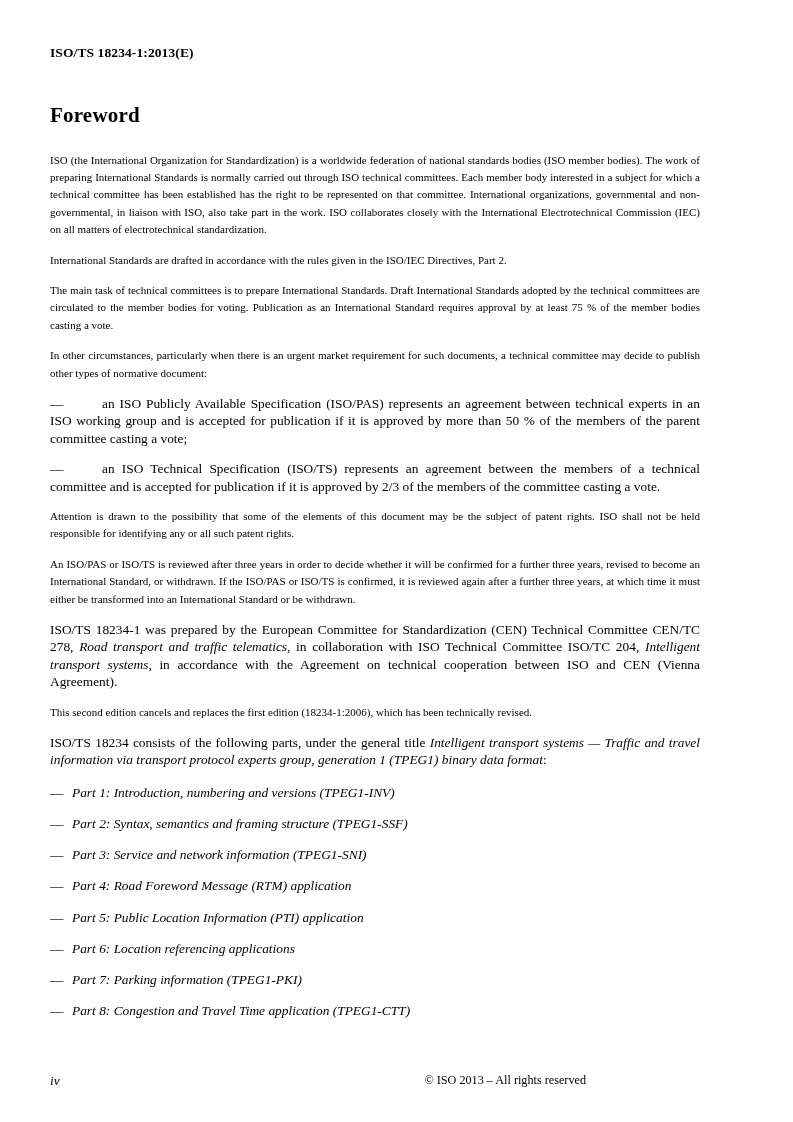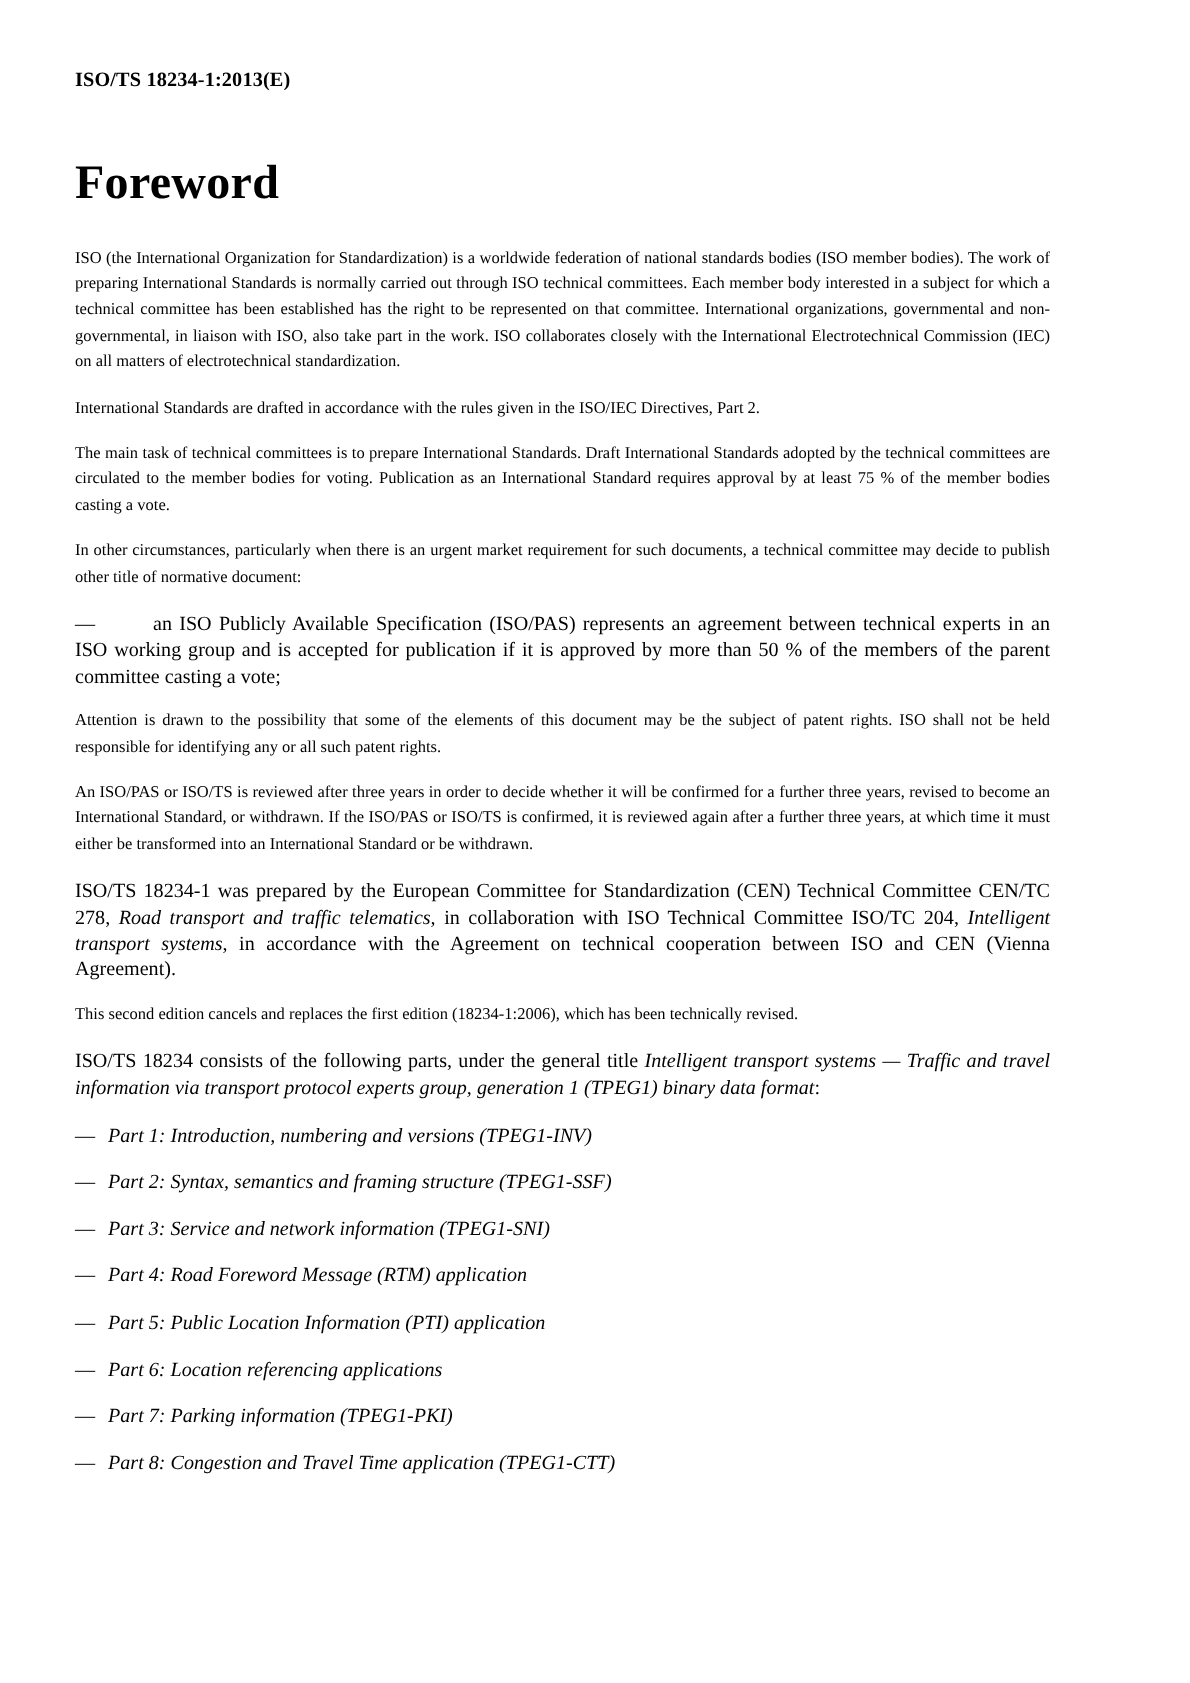"Foreword" h1.foreword-title { font-size: 32px -> 21px }
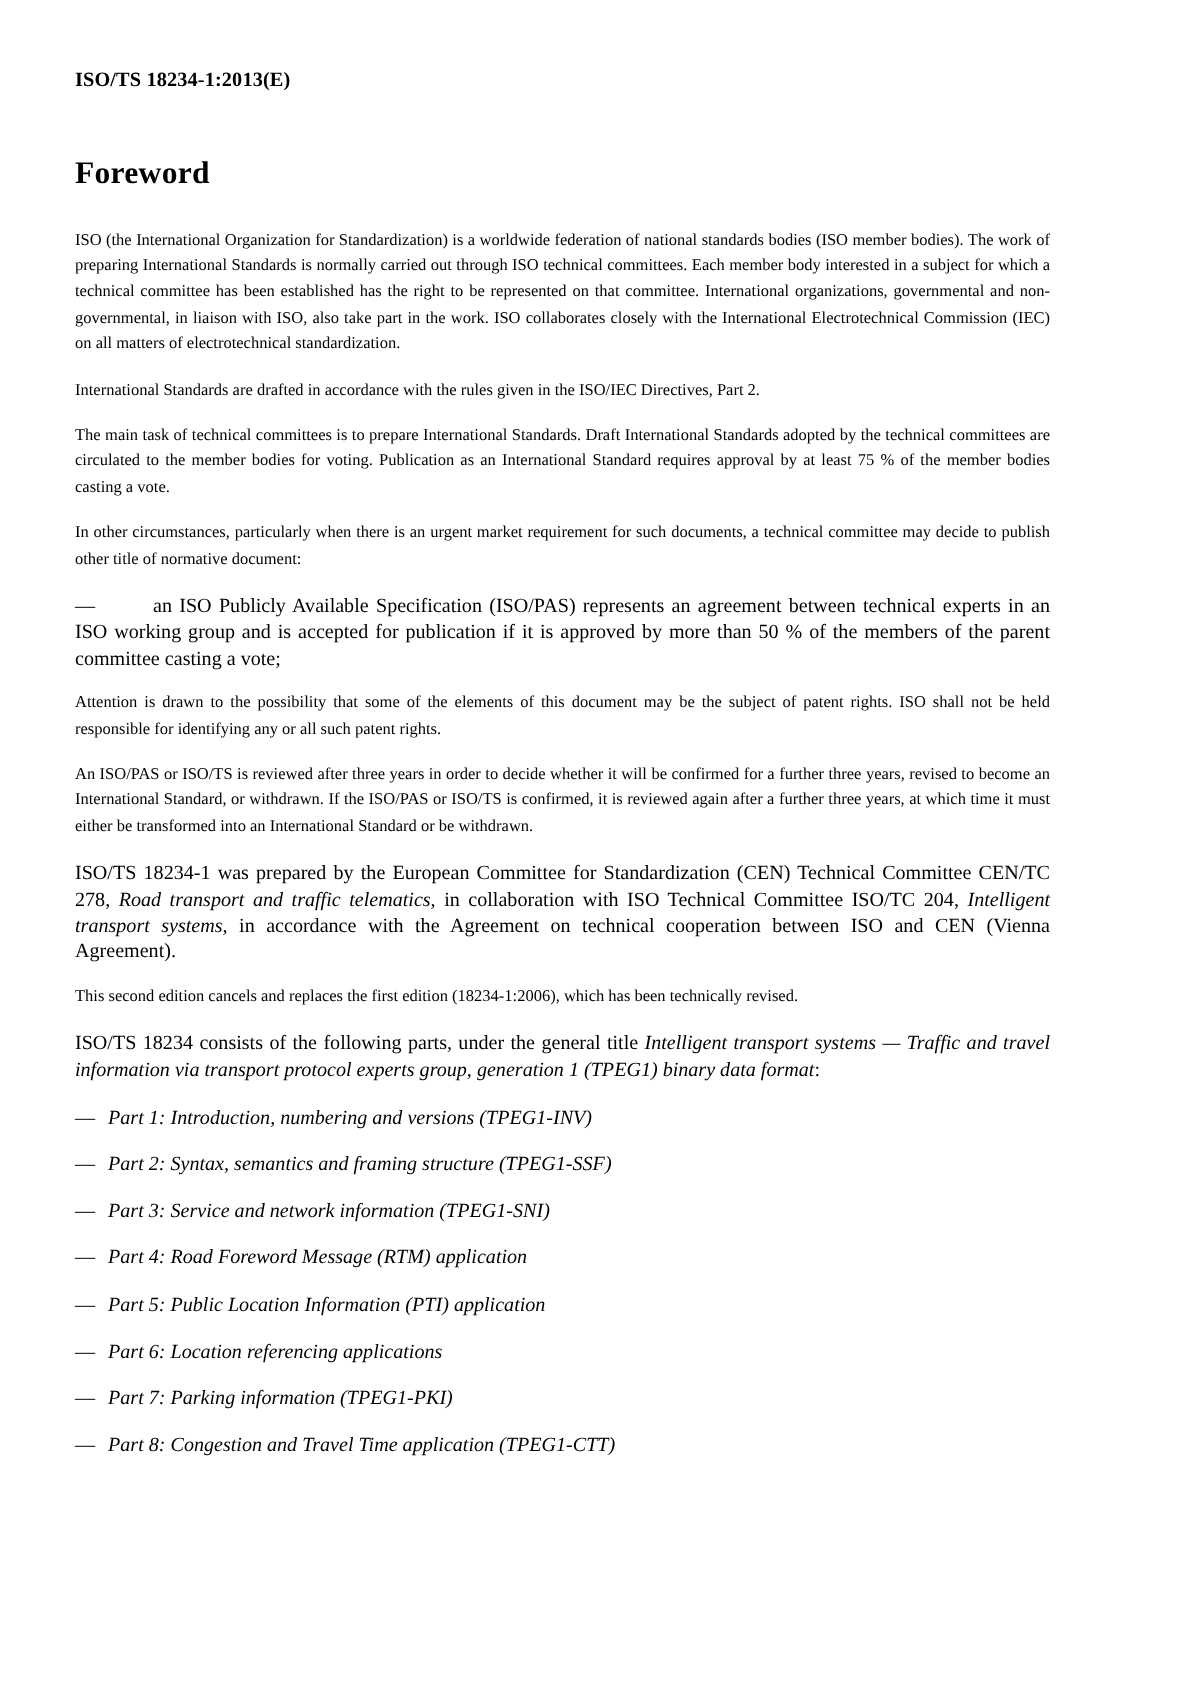"In other circumstances, particularly" p.para { text: title -> types }
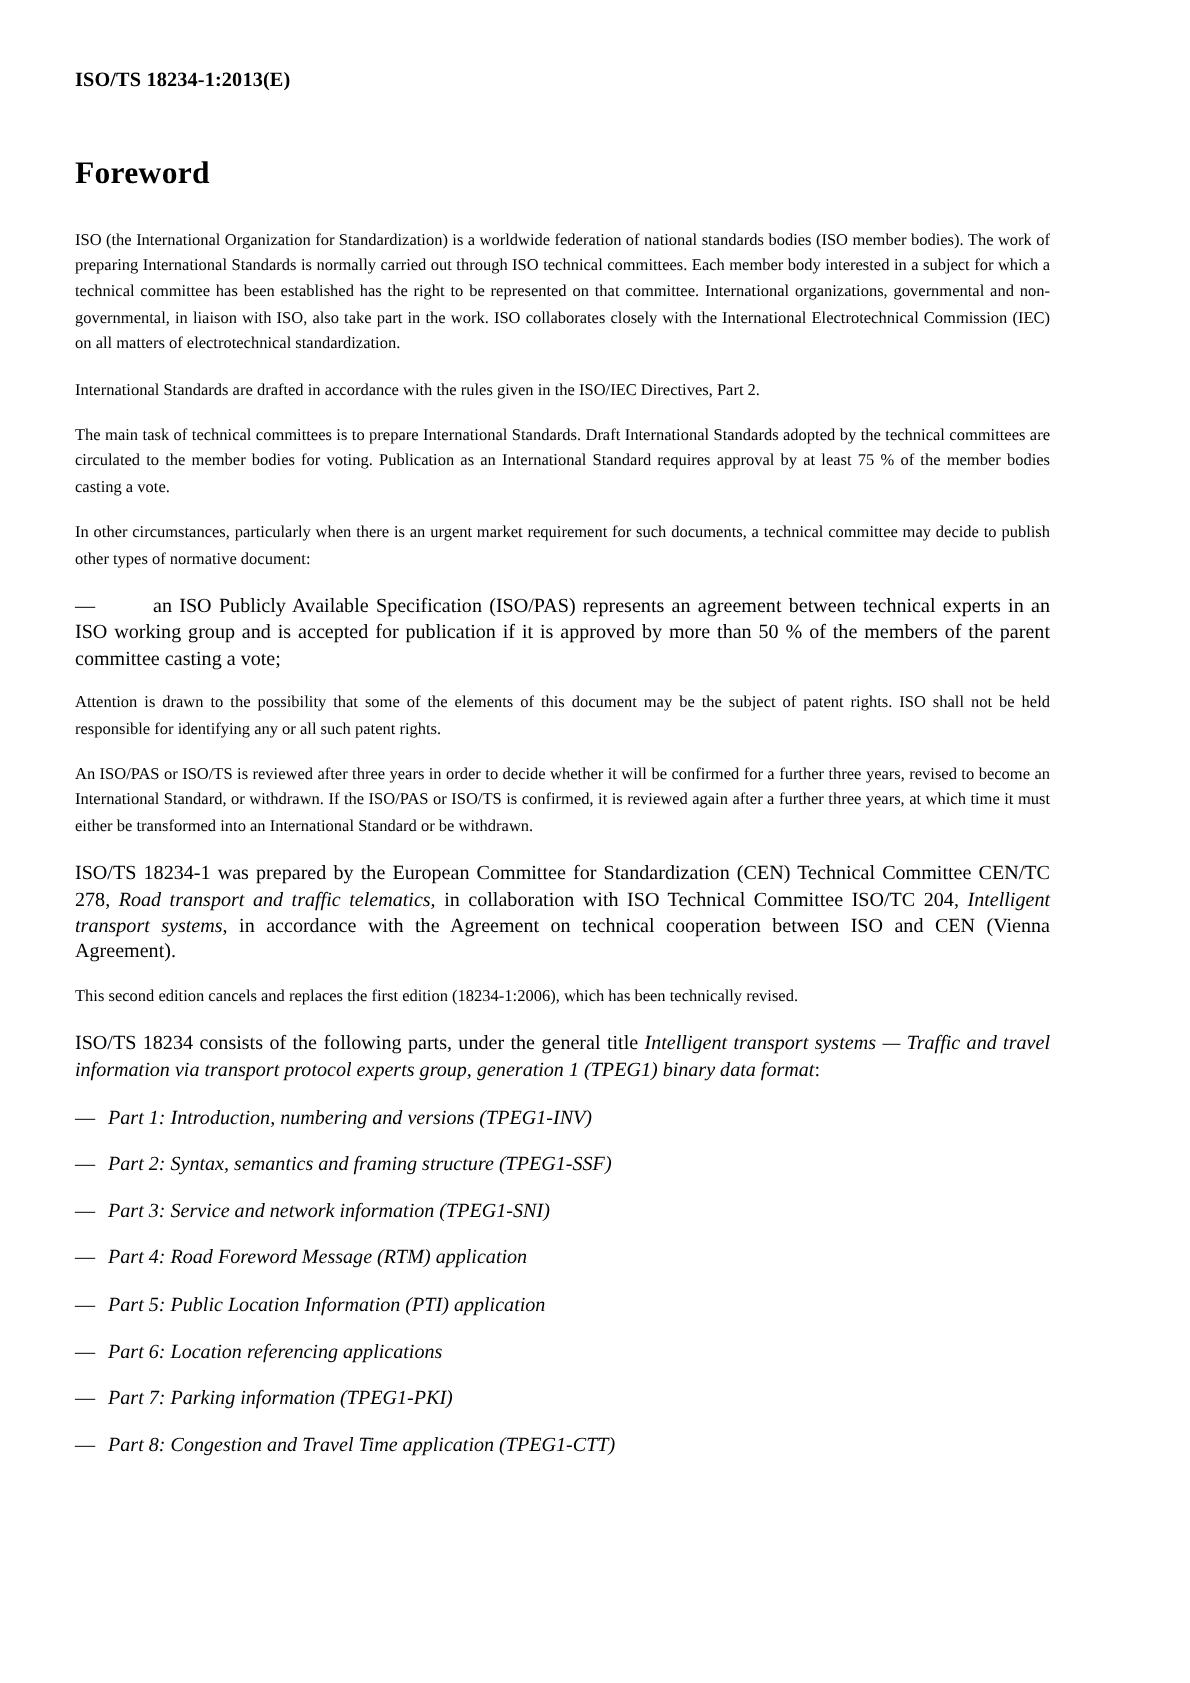"— an ISO Technical Specification" p.dash-item { html: none -> <p><span>—</span><span>an ISO Technical Specification (ISO/TS) represents an agreement between the members of a technical committee and is accepted for publication if it is approved by 2/3 of the members of the committee casting a vote.</span></p> }
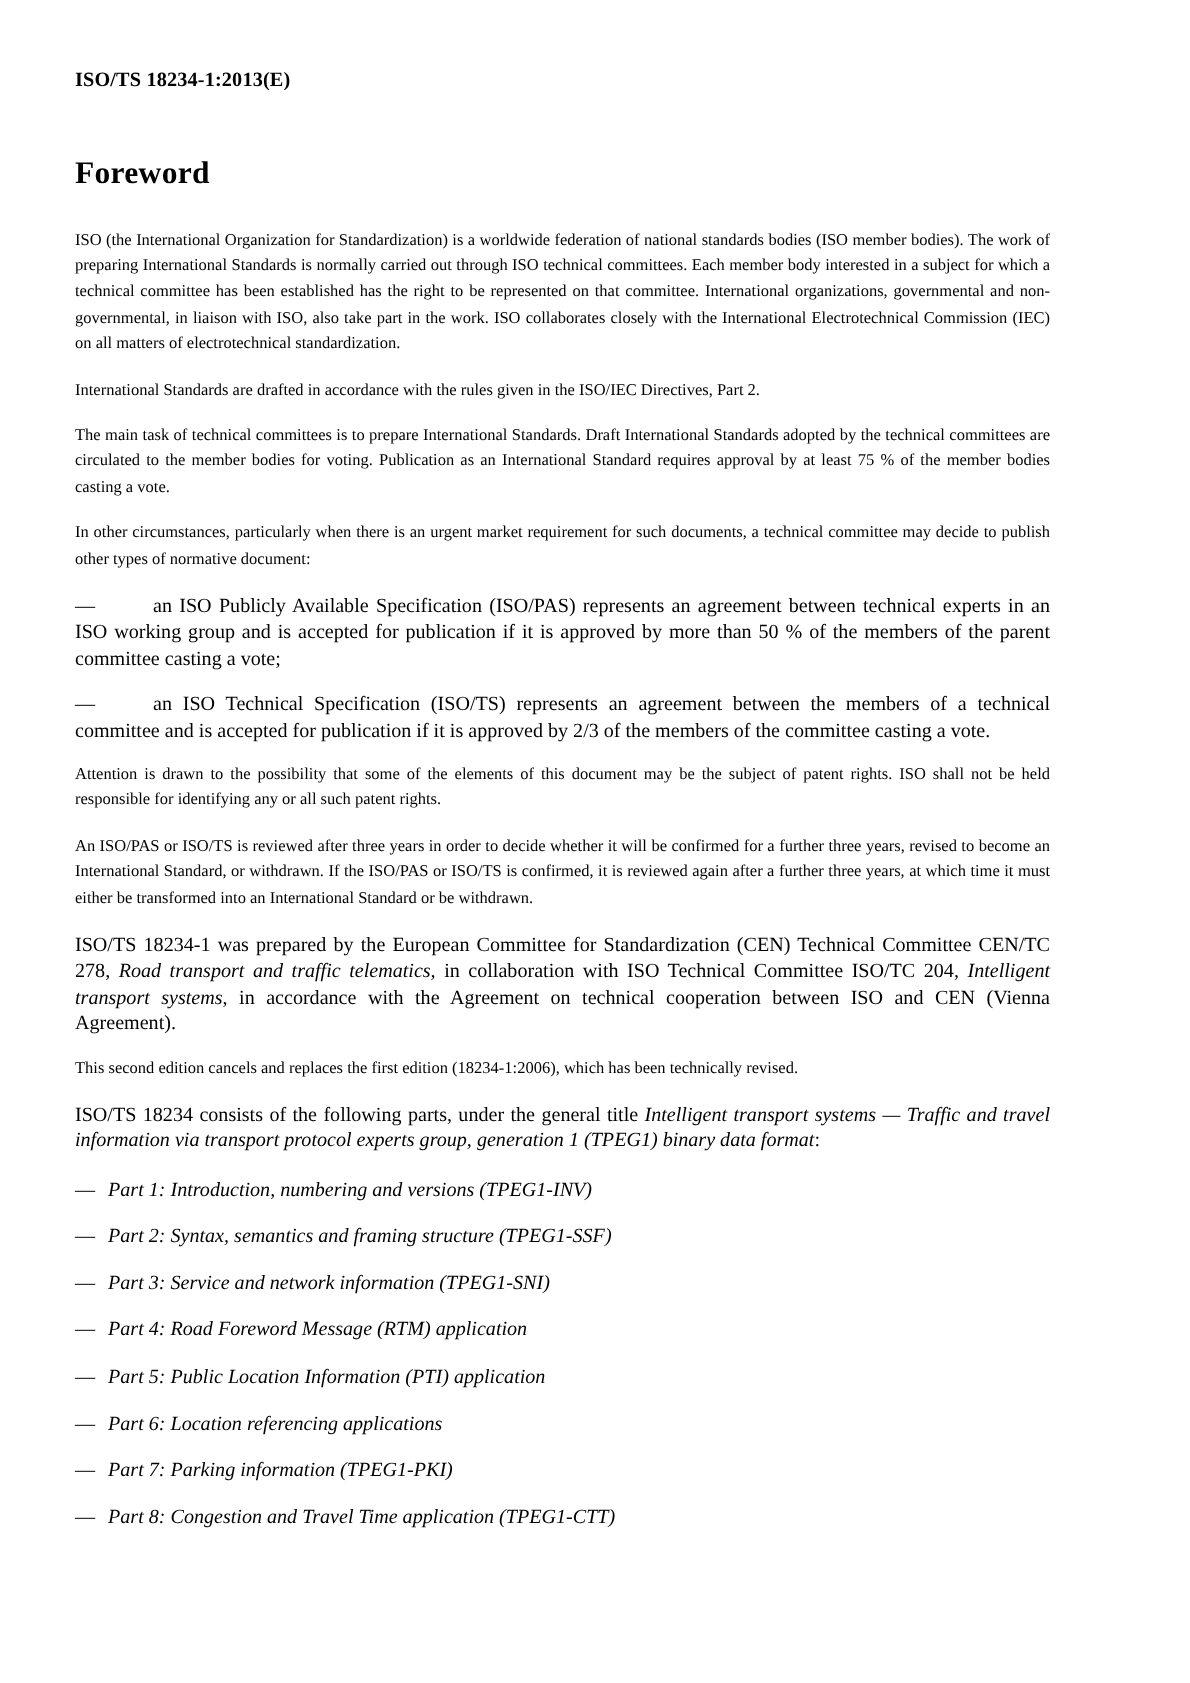"iv" div.footer { html: none -> <div> <div>iv</div> <div>© ISO 2013 – All rights reserved</div> </div> }
